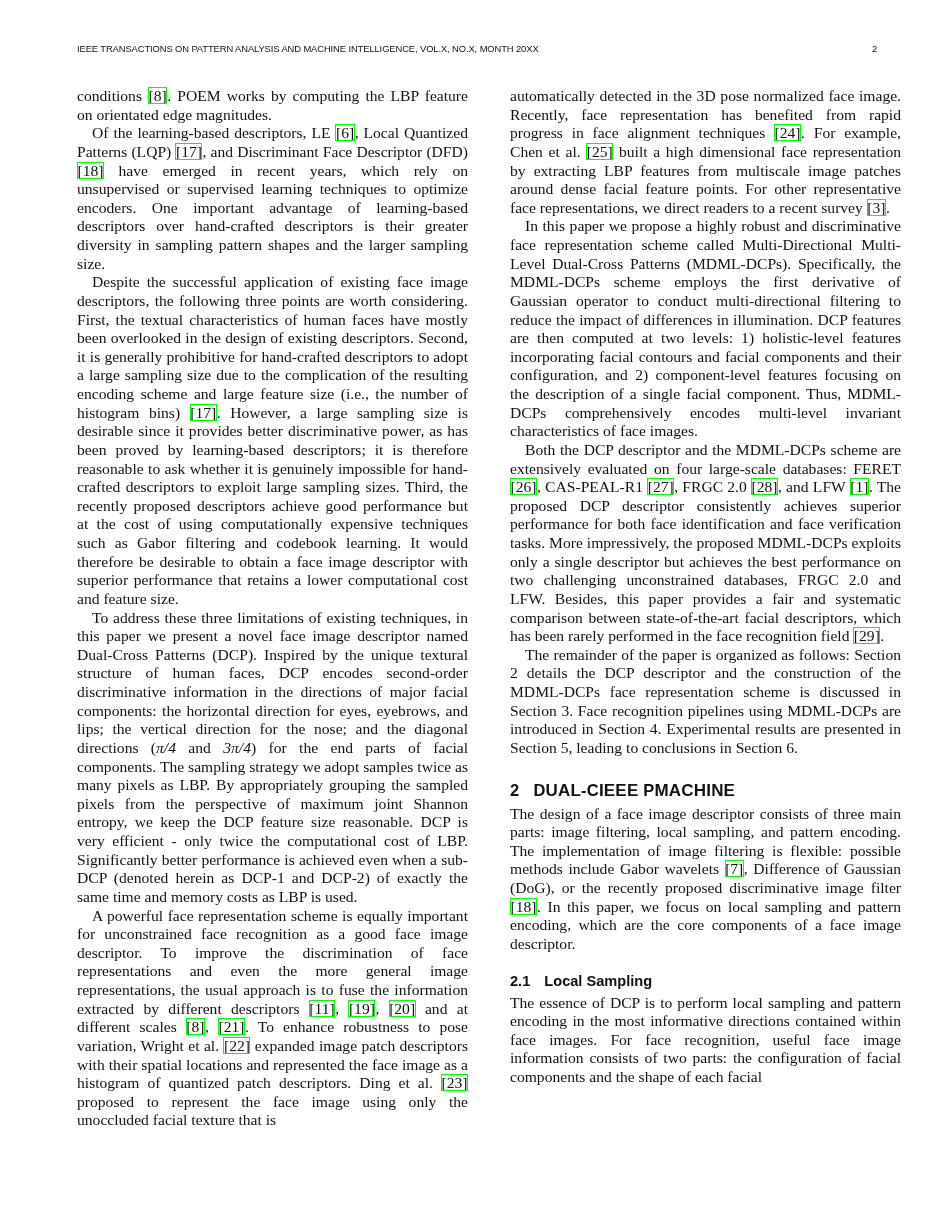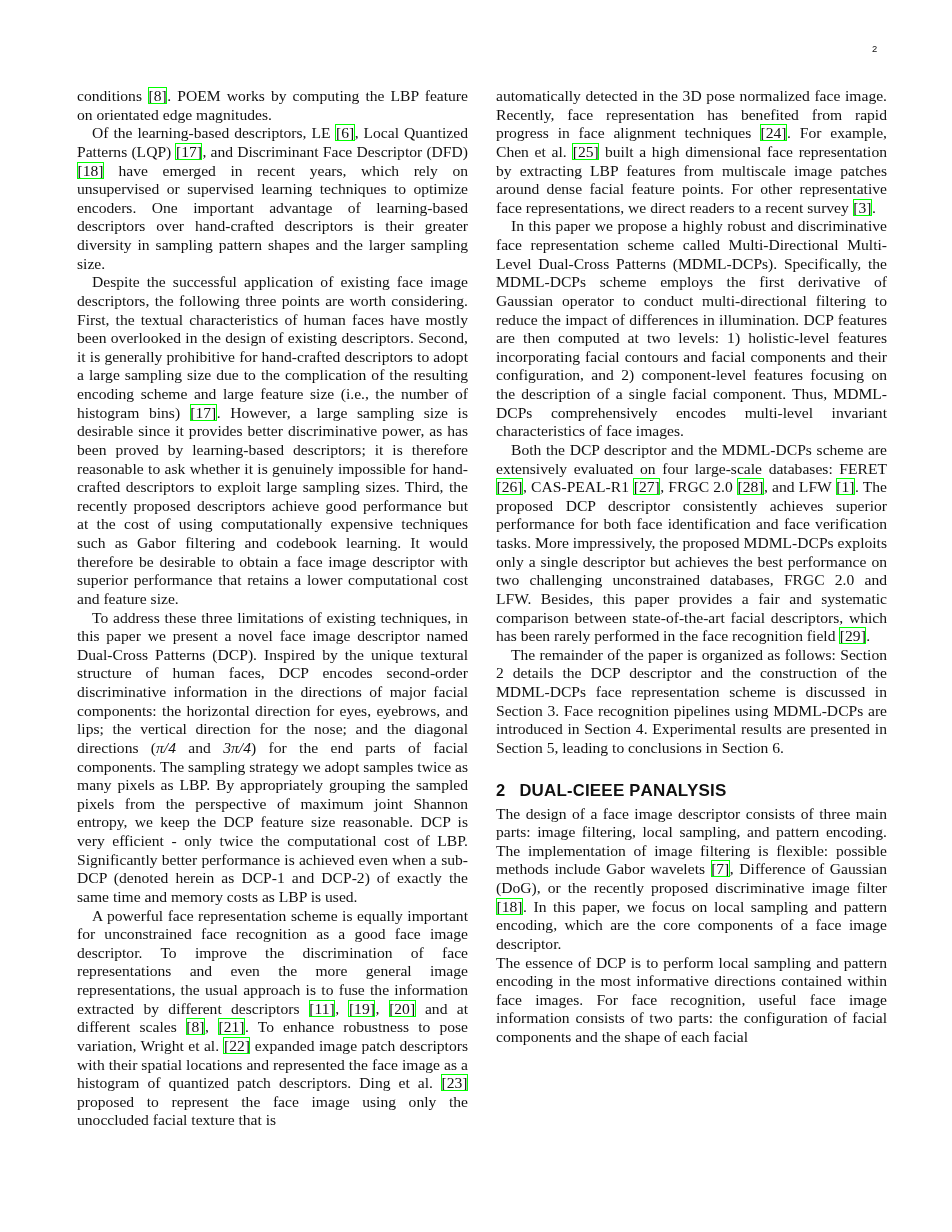"IEEE TRANSACTIONS ON PATTERN ANALYSIS" span.title { html: none -> <span>IEEE TRANSACTIONS ON PATTERN ANALYSIS AND MACHINE INTELLIGENCE, VOL.X, NO.X, MONTH 20XX</span> }
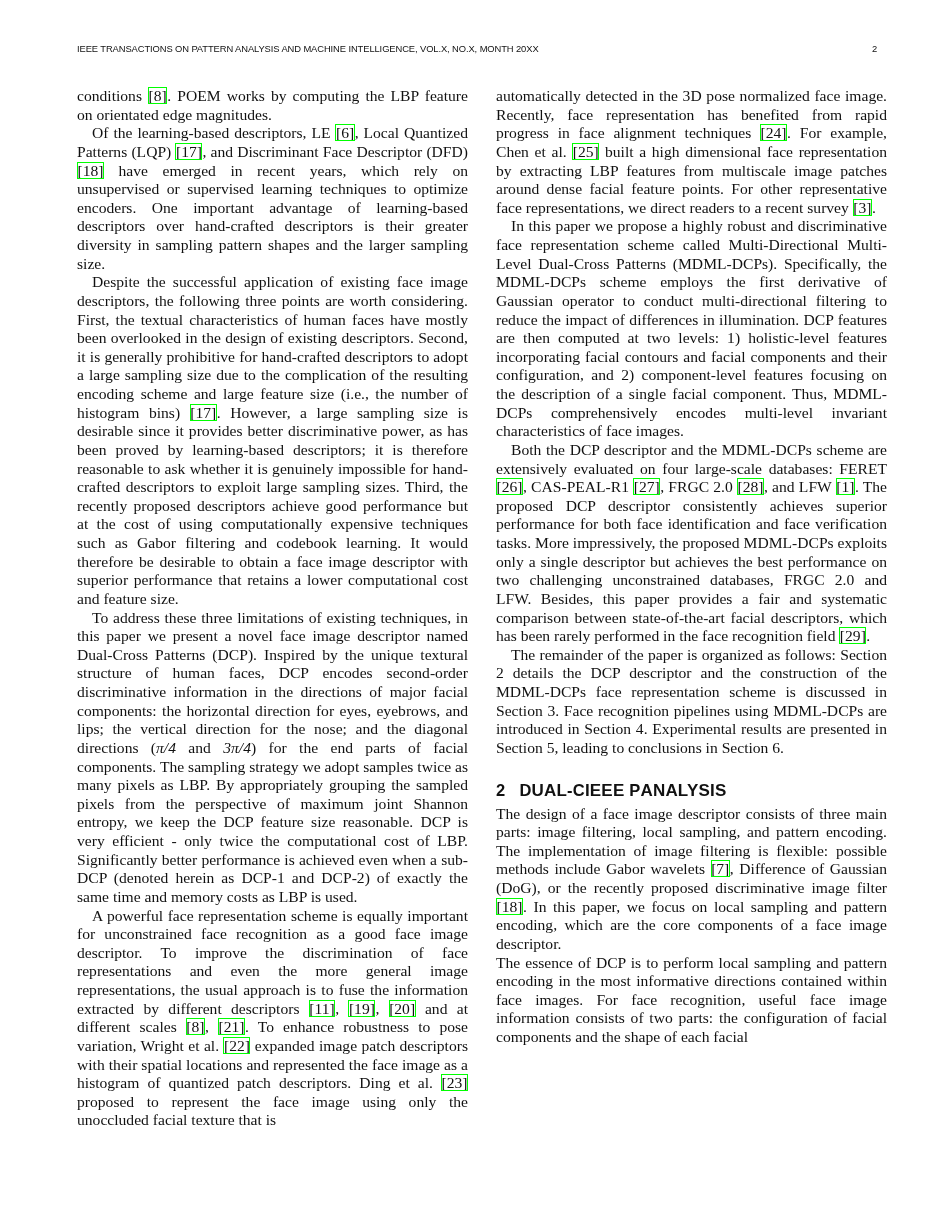"automatically detected in the 3D" .col.right { left: 496px -> 510px }
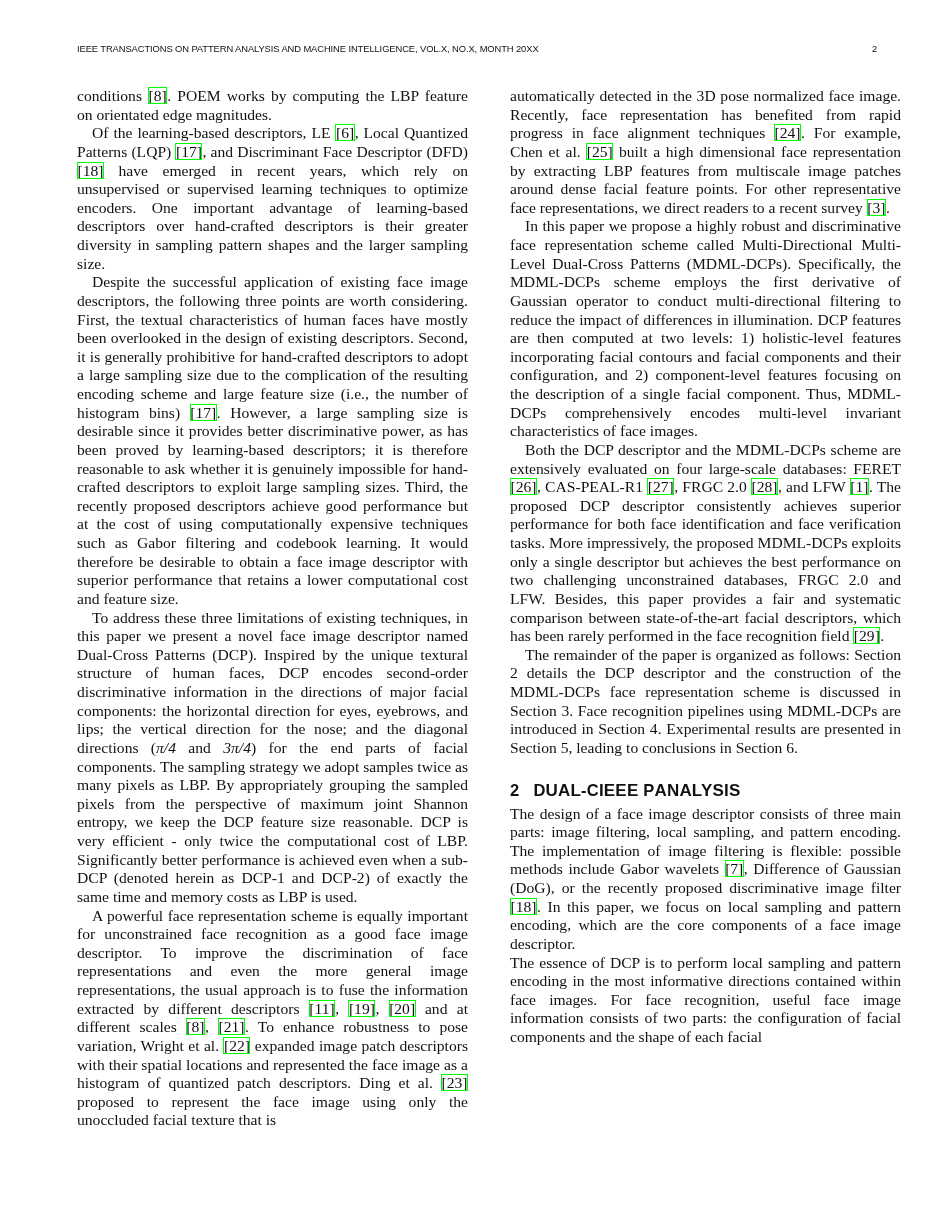"ANALYSIS" span.sc { text: ANALYSIS -> MACHINE }
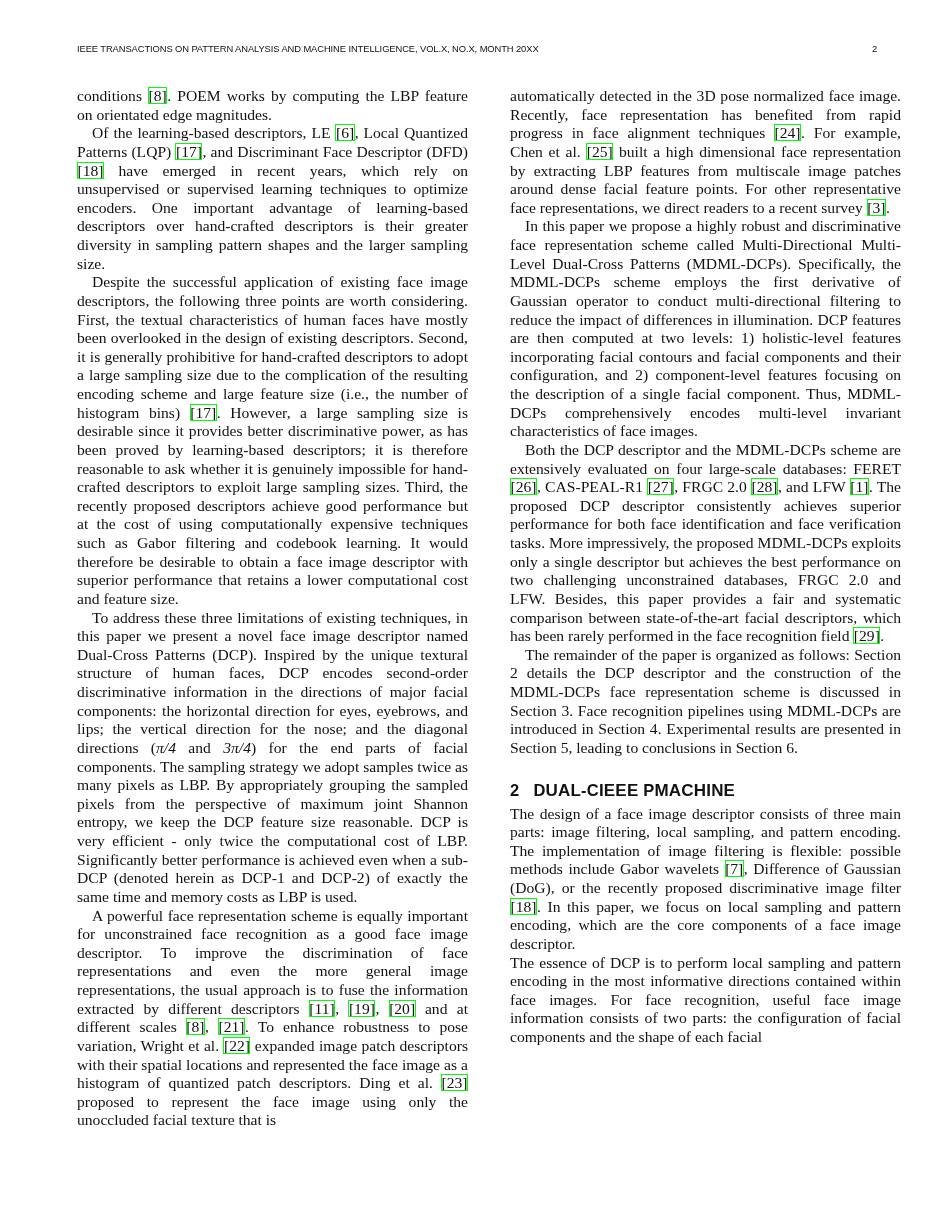"2.1 Local Sampling" h3.subsec { html: none -> <h3><span>2.1</span><span>Local Sampling</span></h3> }
